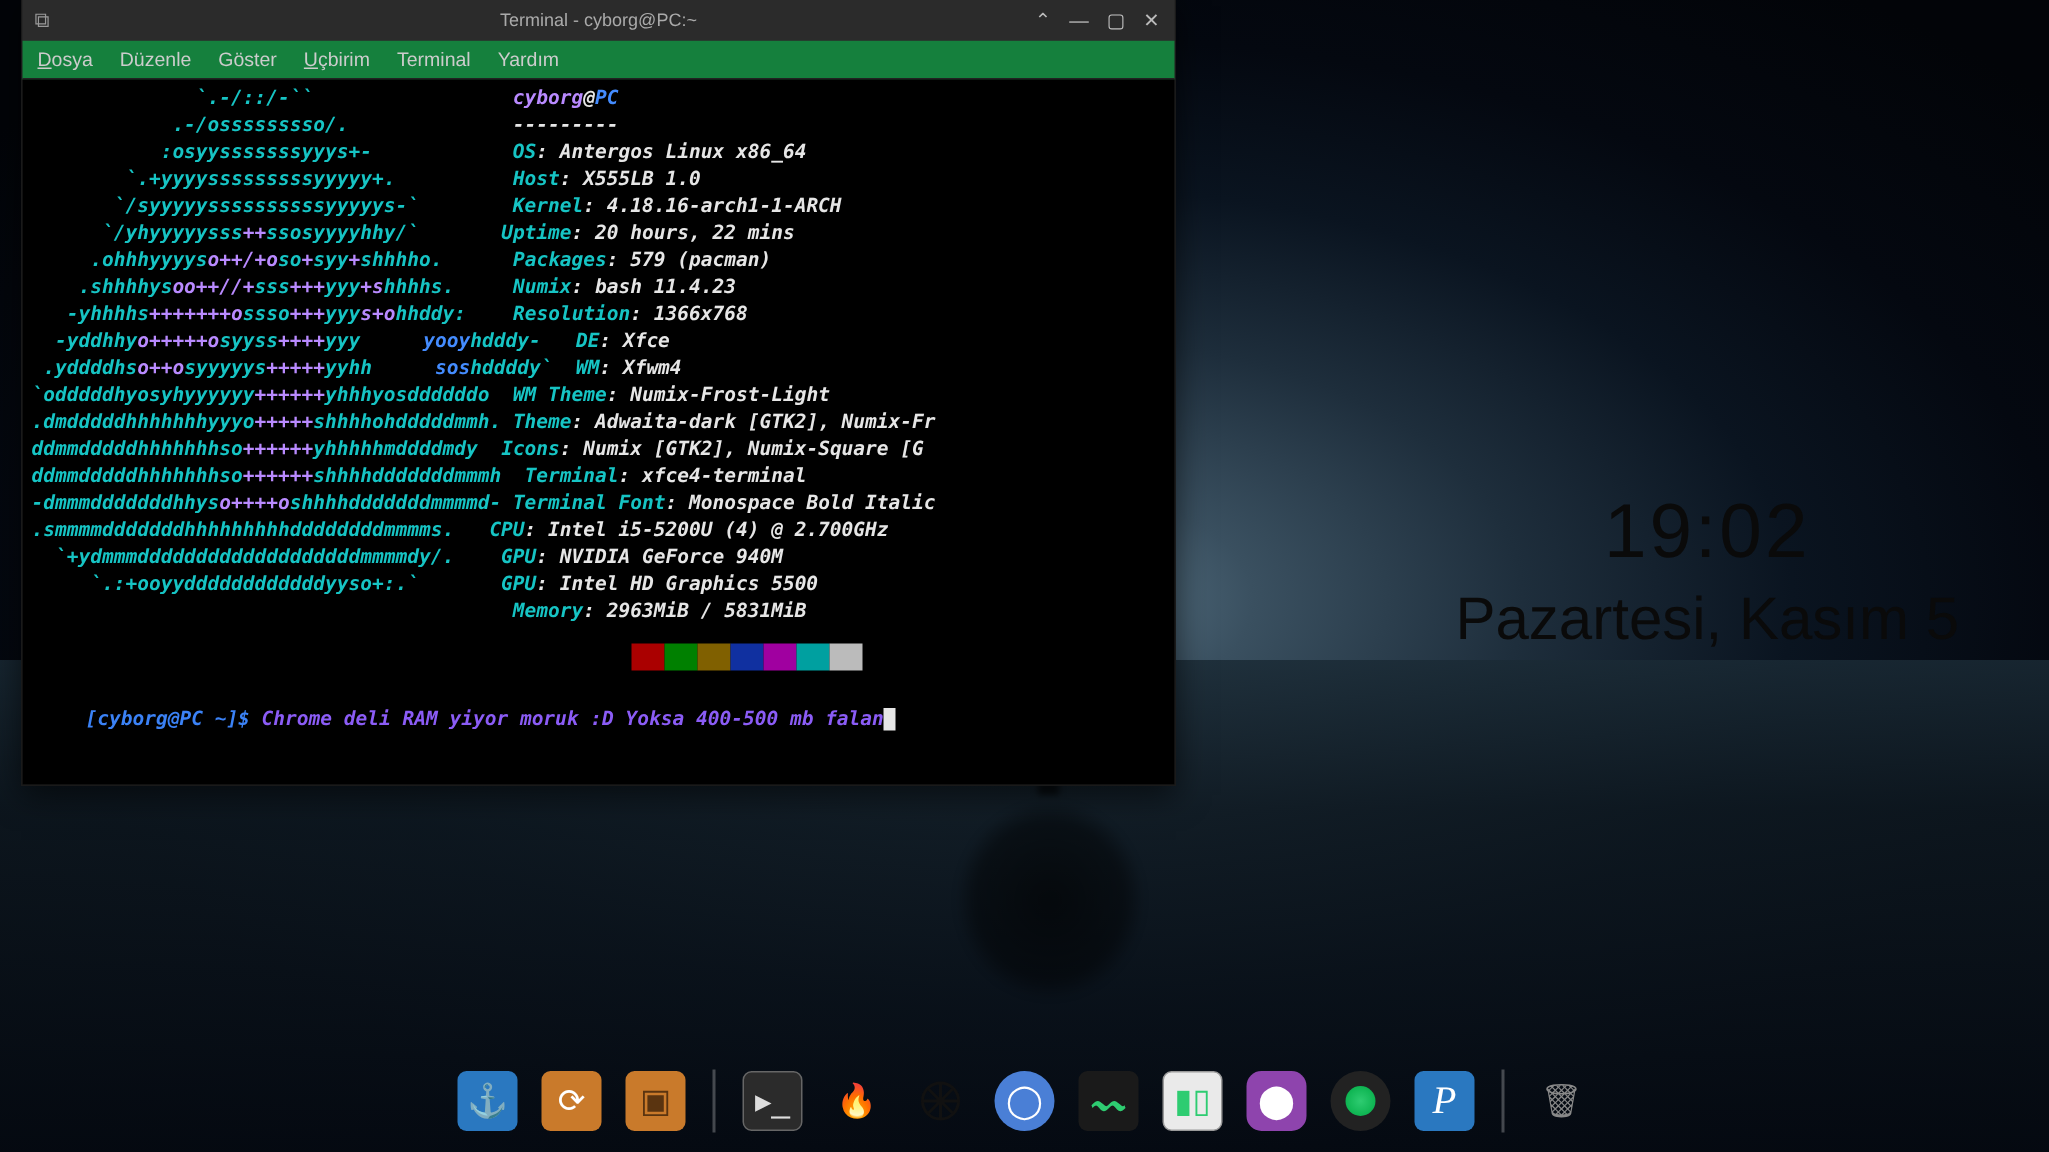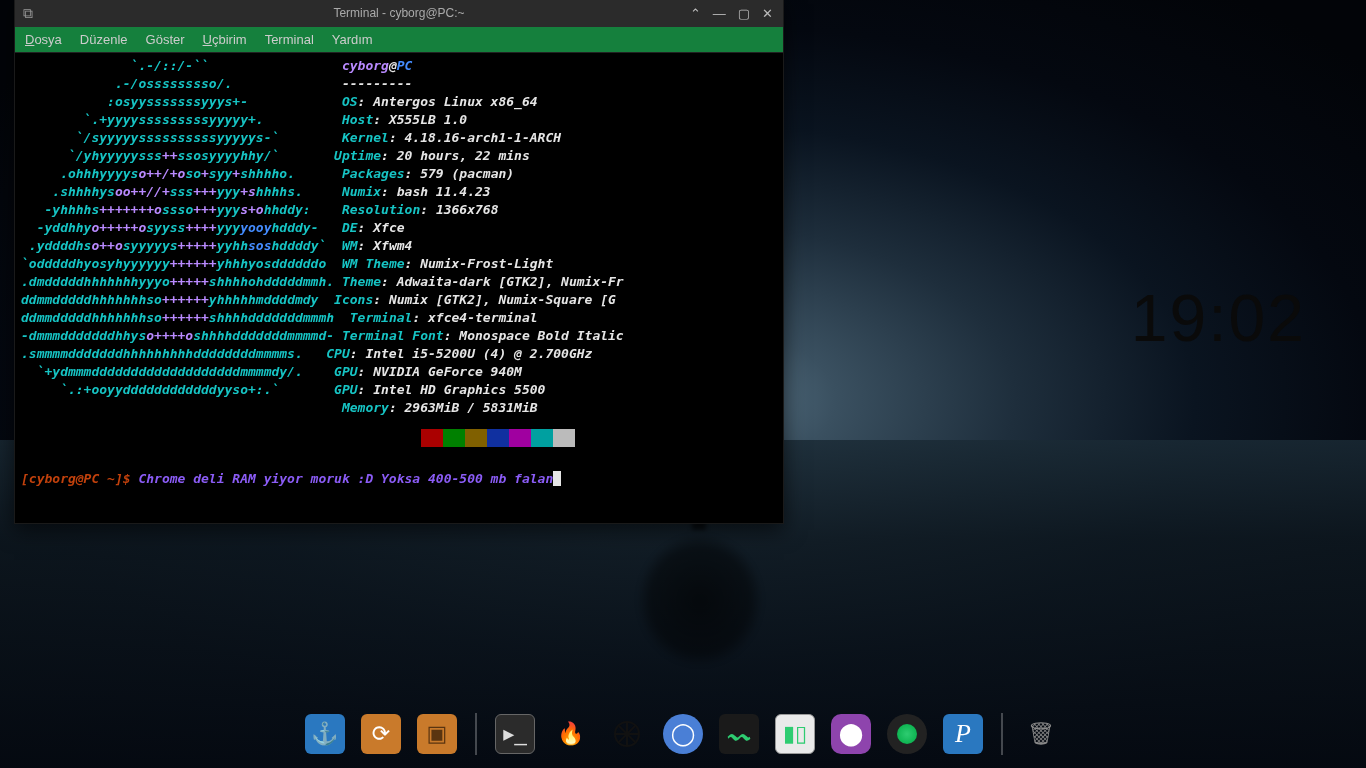"yooy" .ascii-blue { margin-left: none -> 42px }
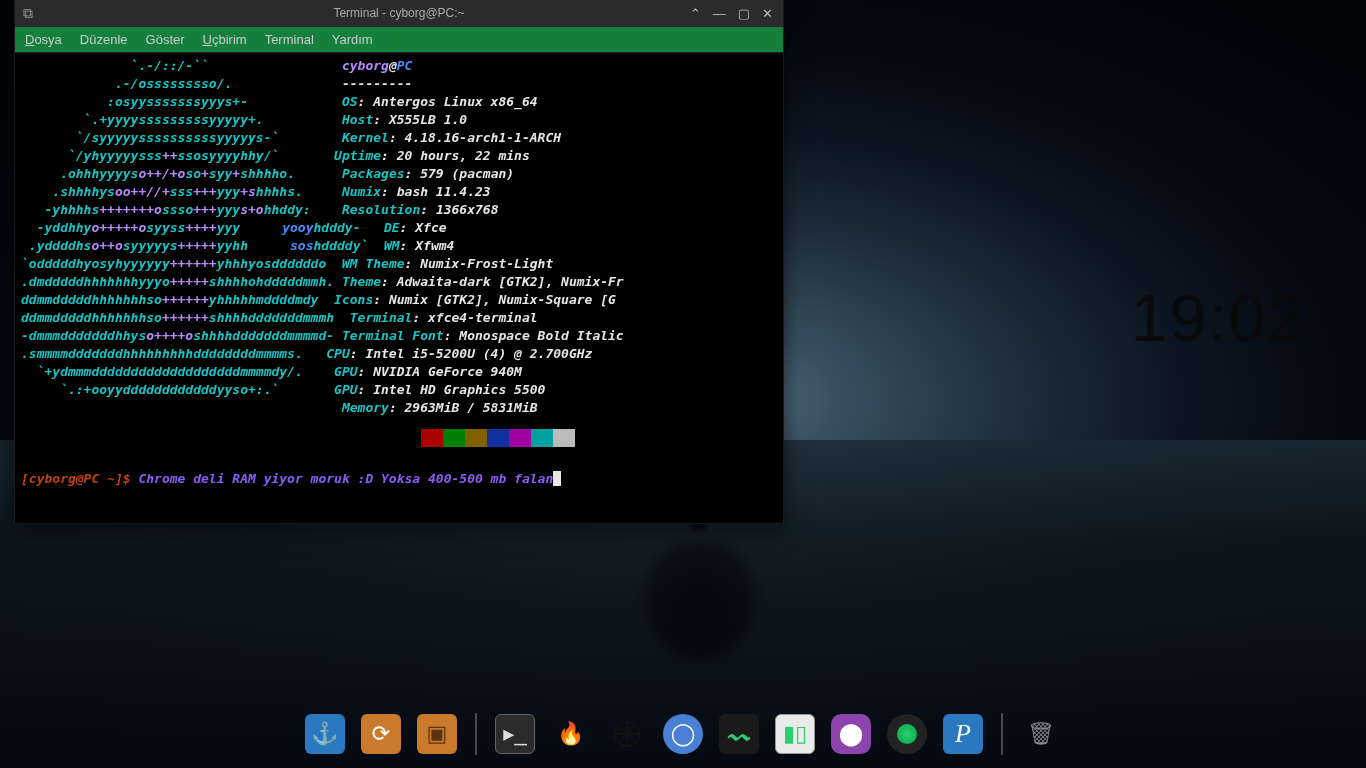"19:02" .clock .time { font-size: 66px -> 51px; margin-top: none -> 44px }
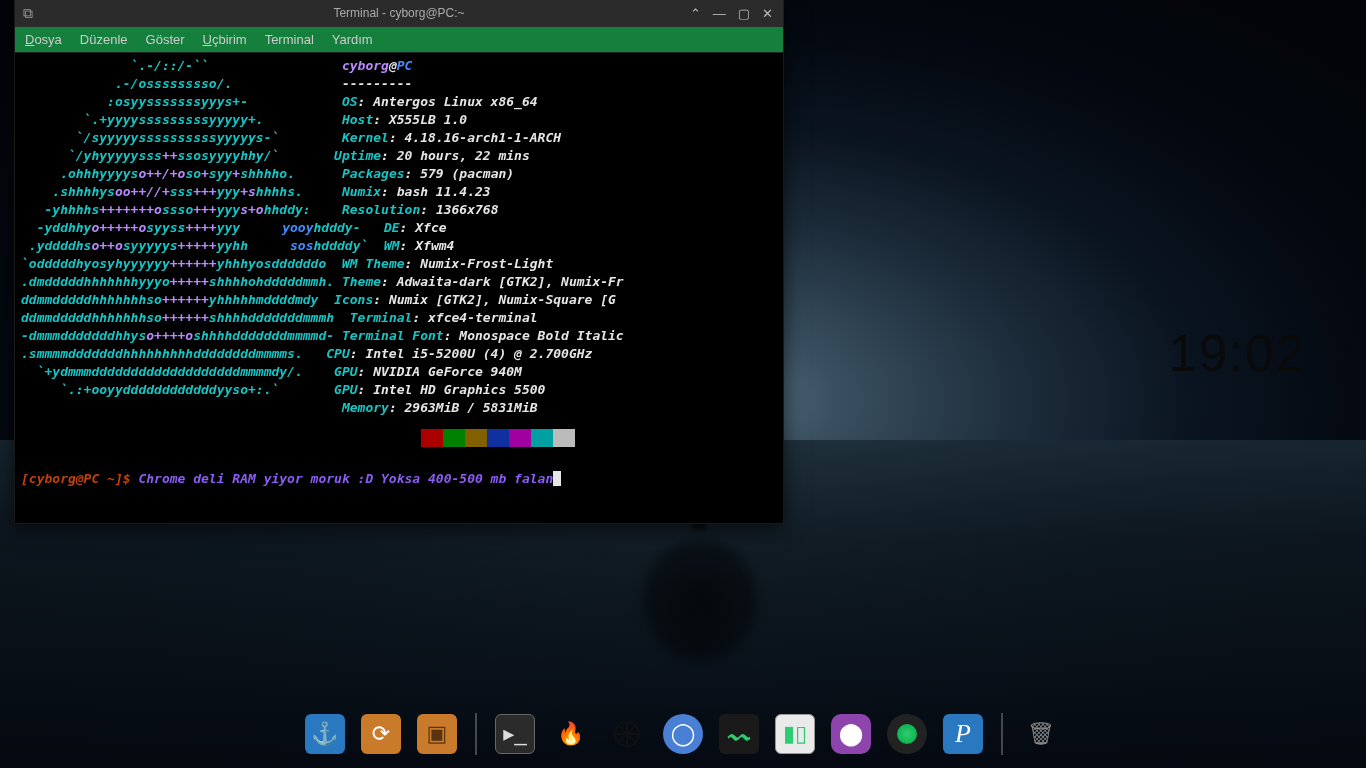"Pazartesi, Kasım 5" div.date { html: none -> <div>Pazartesi, Kasım 5</div> }
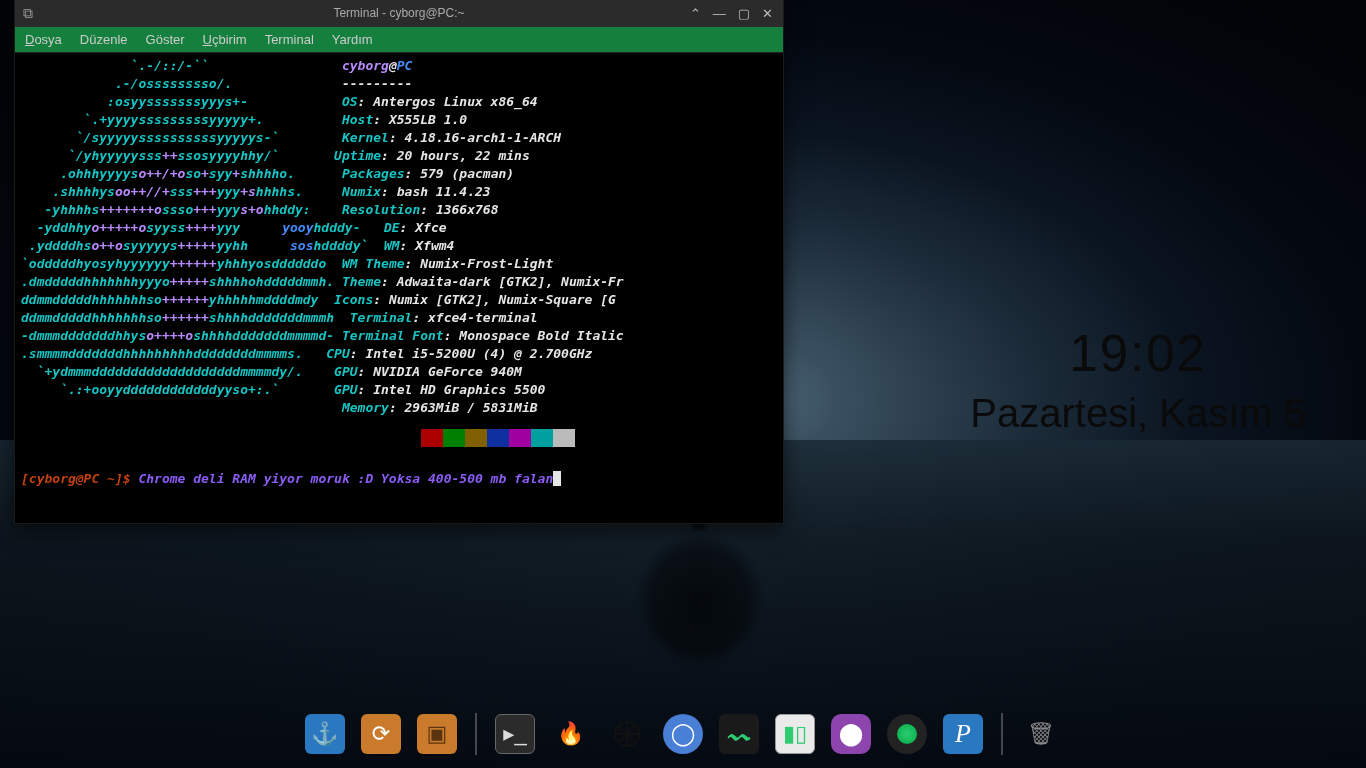"[cyborg@PC ~]$" .prompt { color: #c2410c -> #3b82f6; margin-left: none -> 36px }
